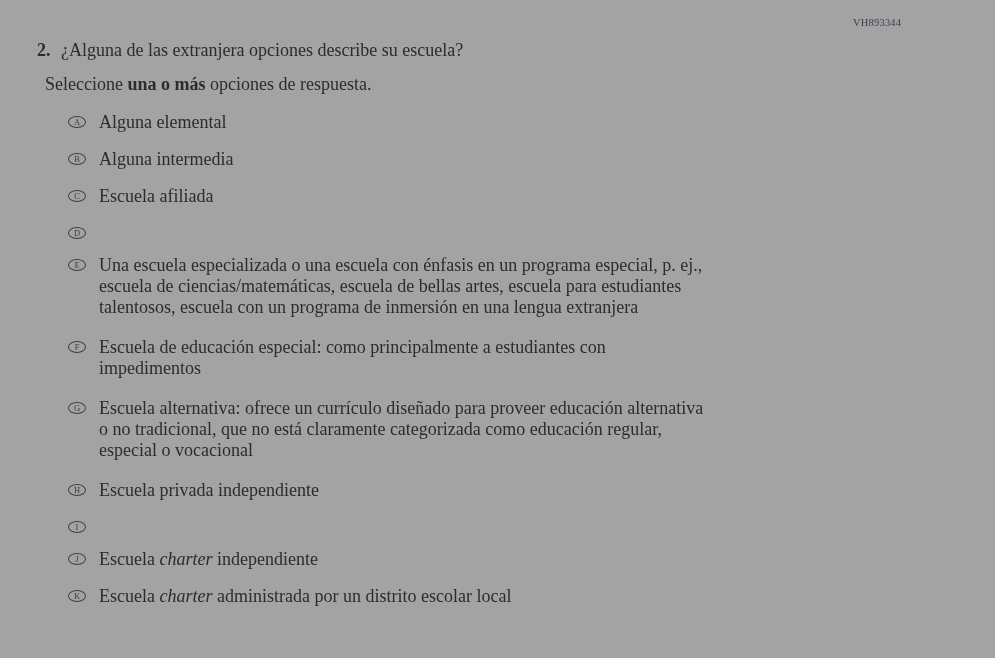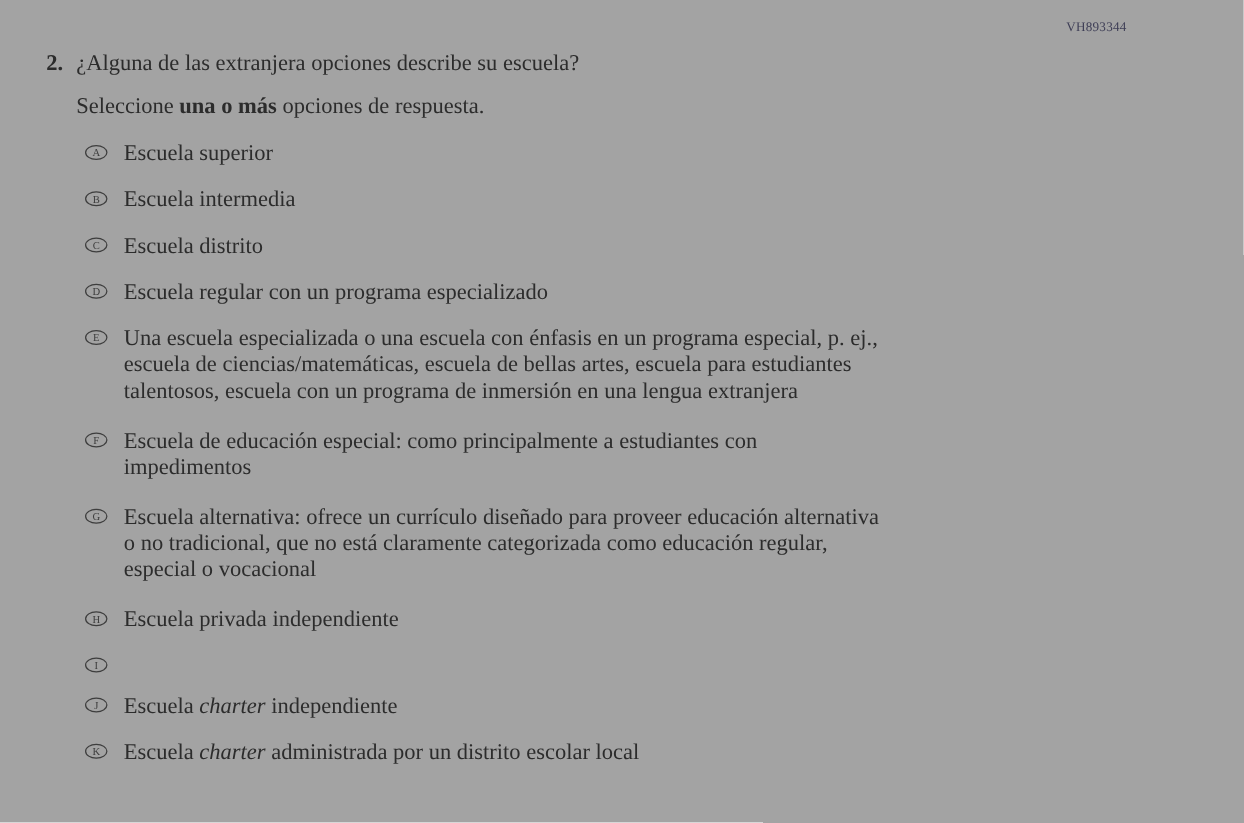"Seleccione una o más opciones" .instruction { margin-left: 24px -> 8px }
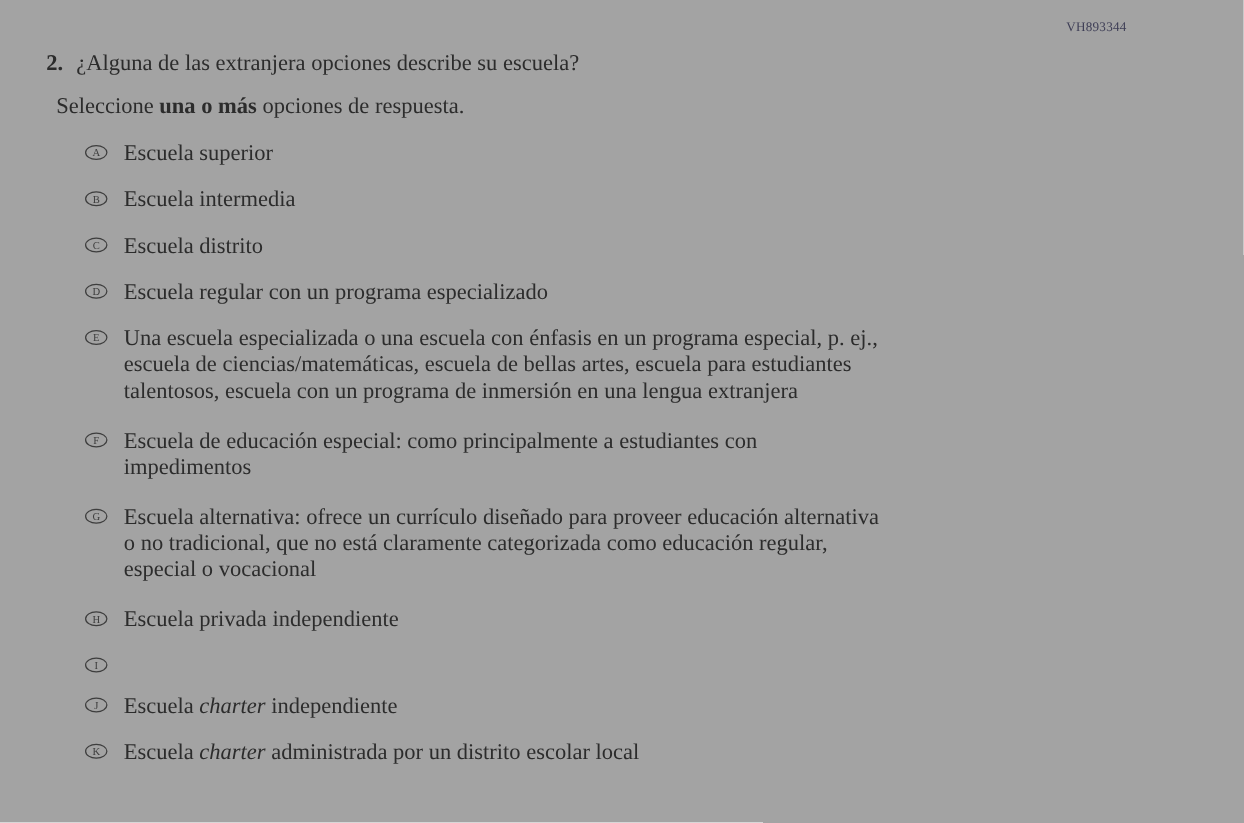"Escuela superior" span.option-label { text: Escuela superior -> Alguna elemental }
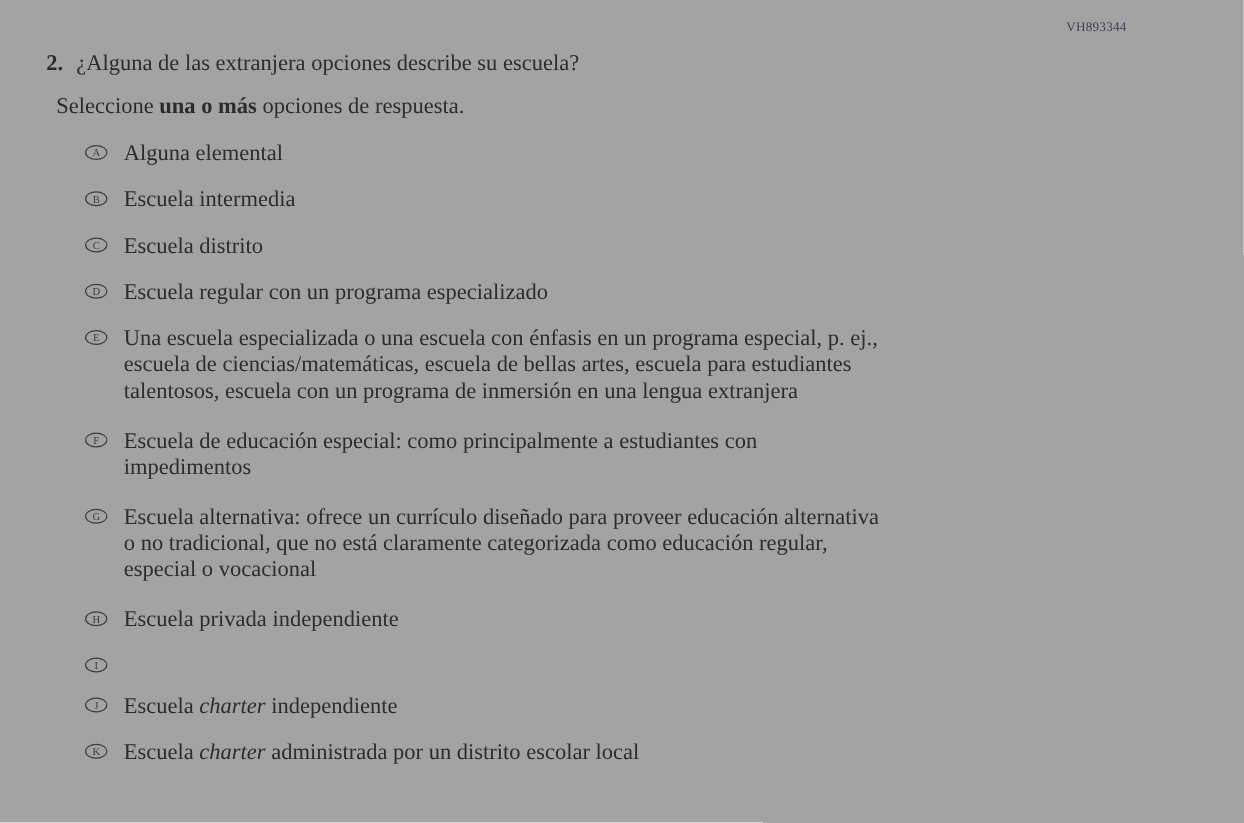"Escuela intermedia" span.option-label { text: Escuela -> Alguna }
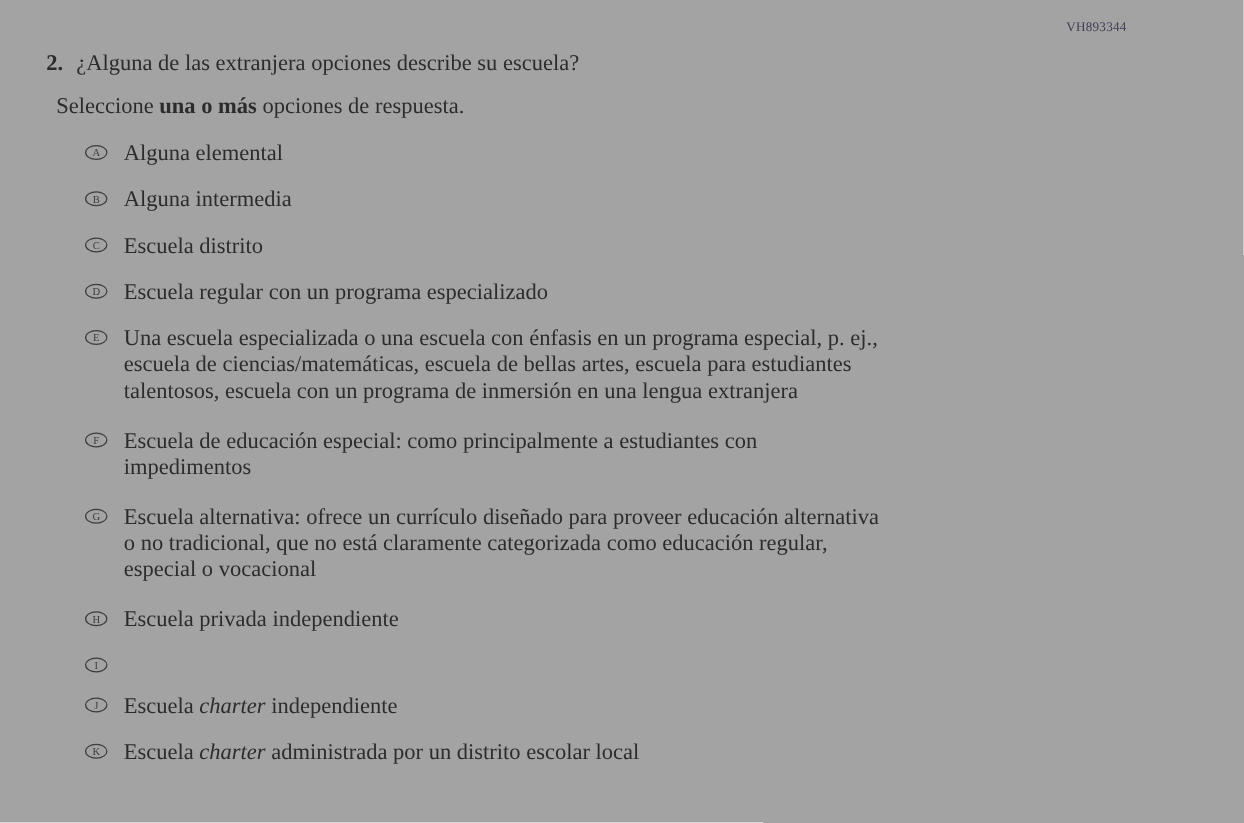"Escuela distrito" span.option-label { text: distrito -> afiliada }
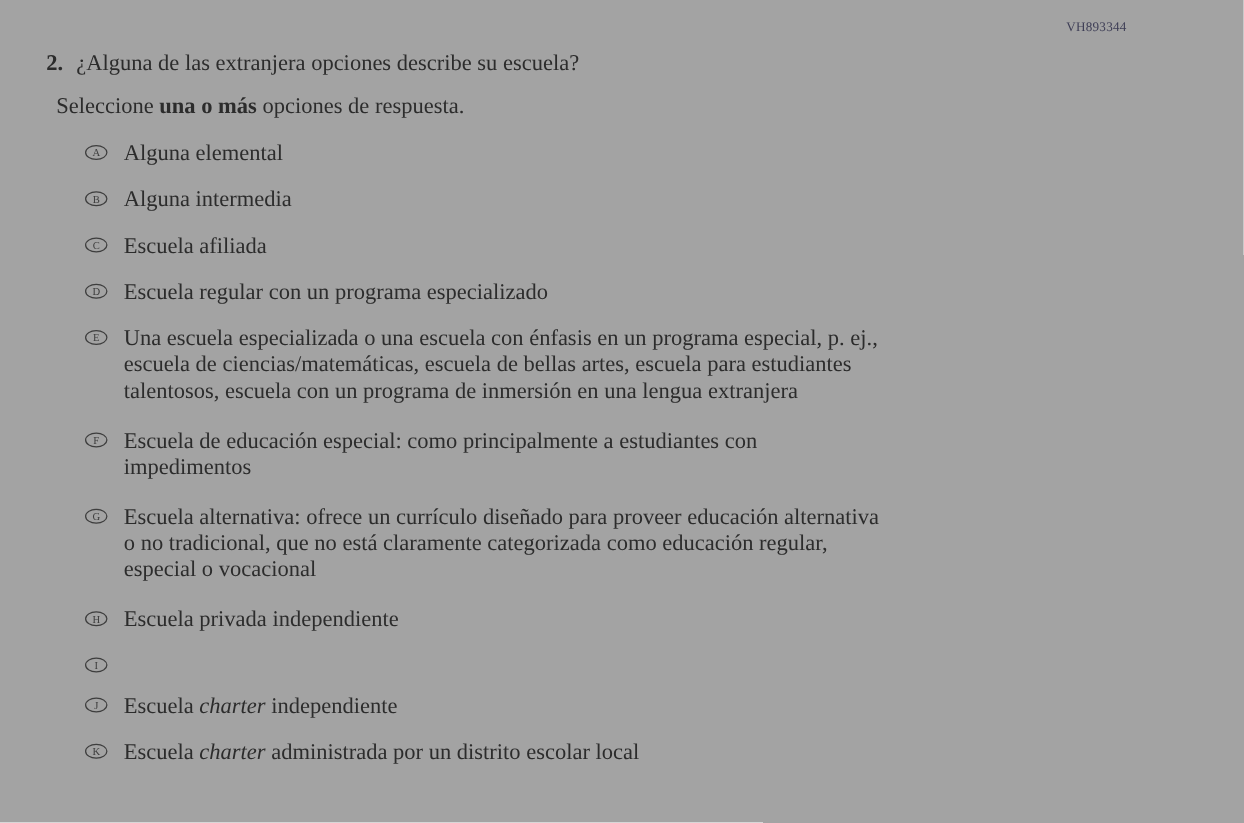"Escuela regular con un programa" span.option-label { html: <span>Escuela regular con un programa especializado</span> -> none }
